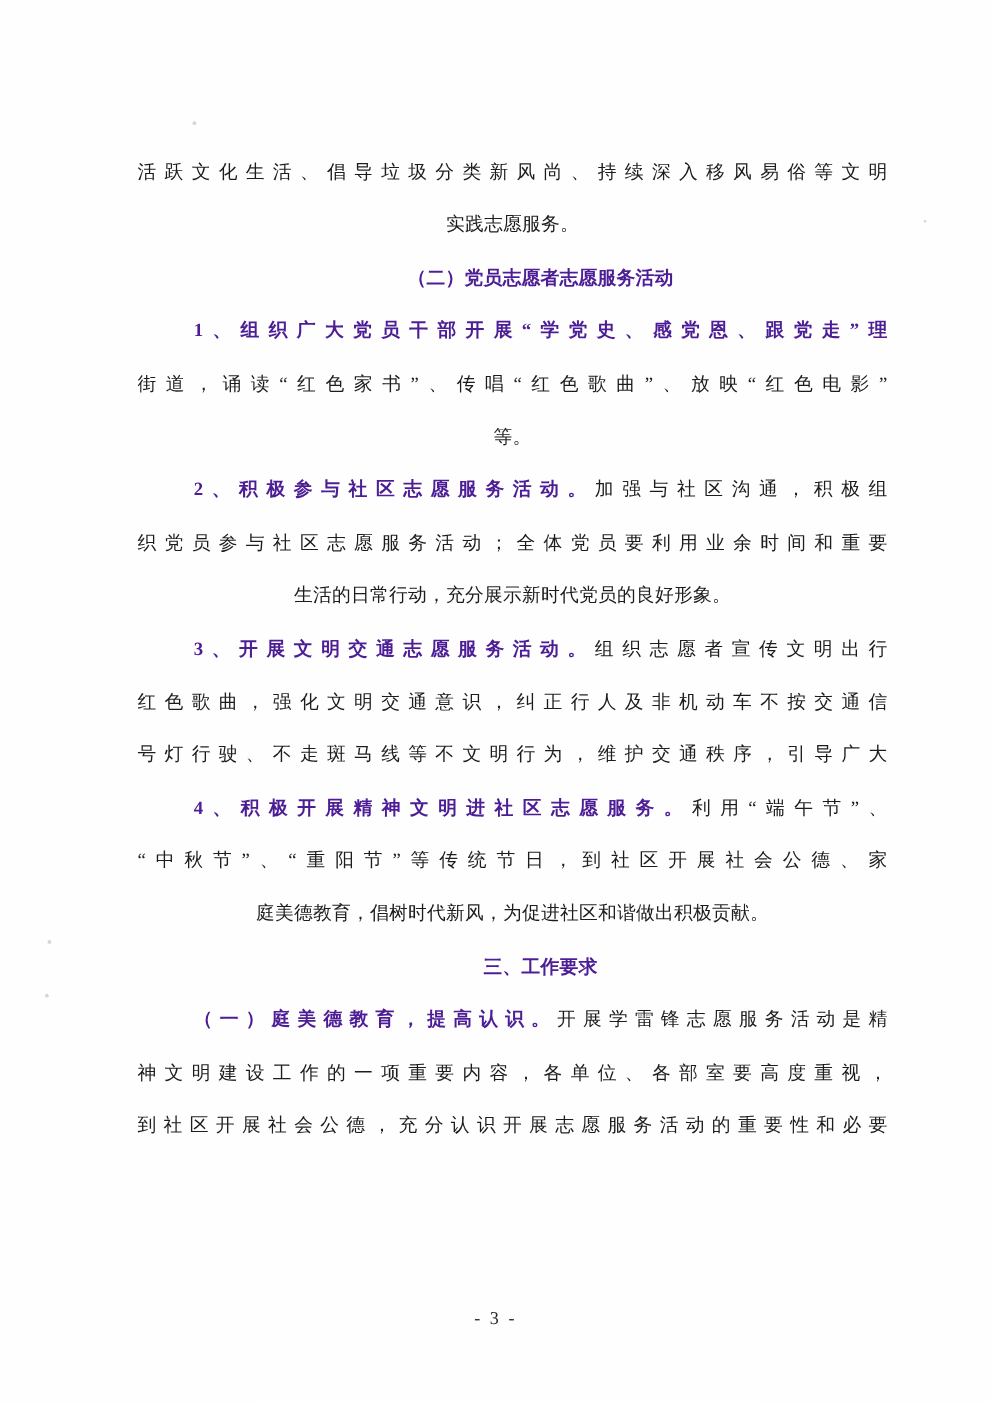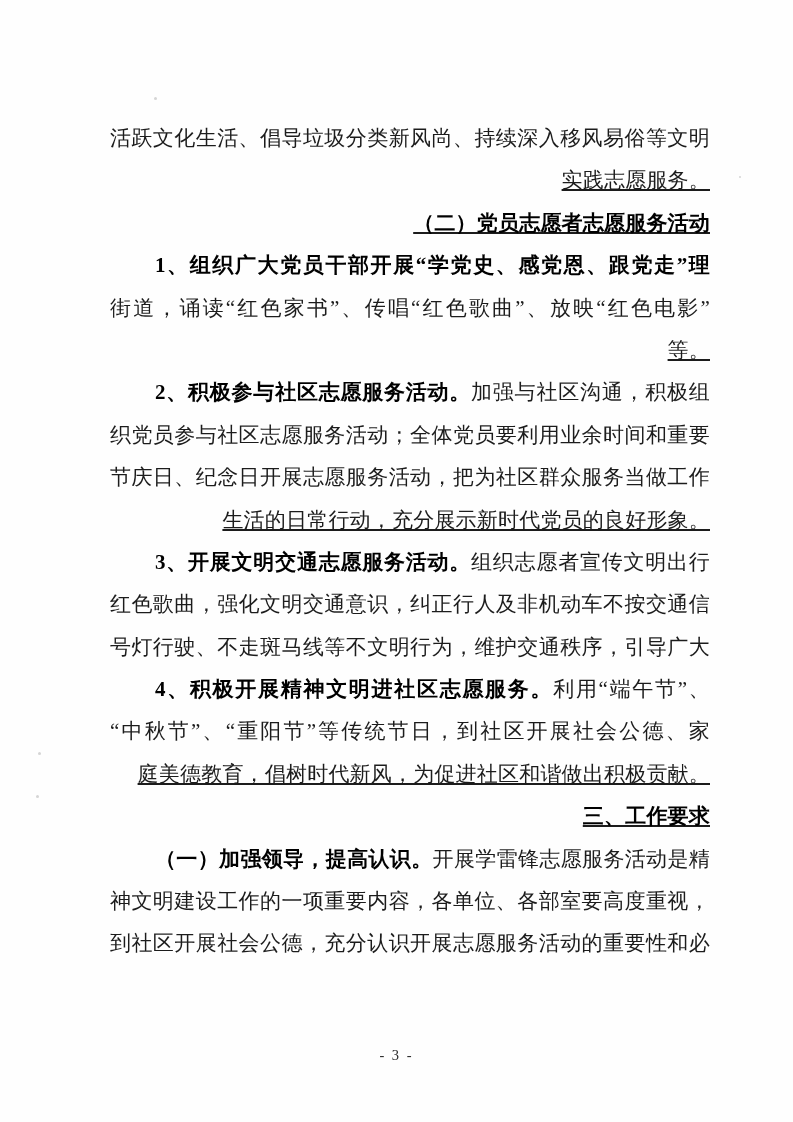"活跃文化生活、倡导垃圾分类新风尚、持续深入移风易俗等文明" .line { font-size: 21px -> 15px }
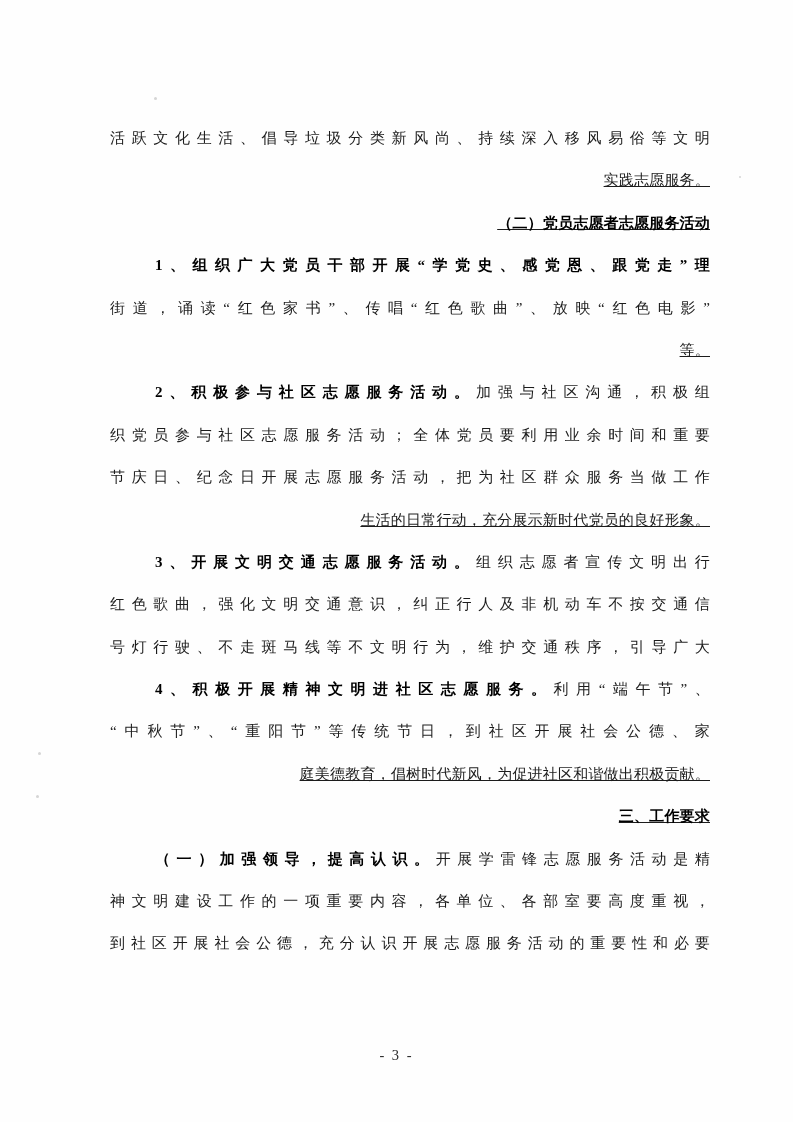"实践志愿服务。" .line.end { text-align: right -> center; text-decoration: underline -> none }
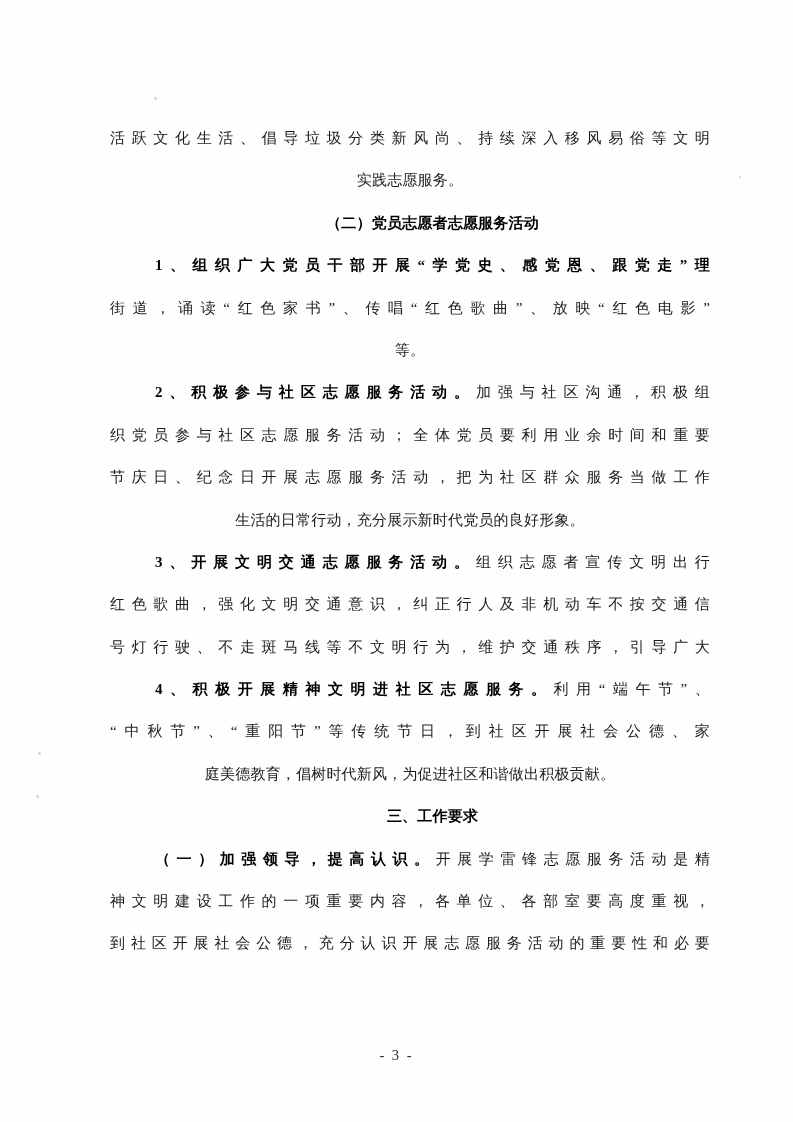"（二）党员志愿者志愿服务活动" .seg-bold { color: #000000 -> #4c1d95 }
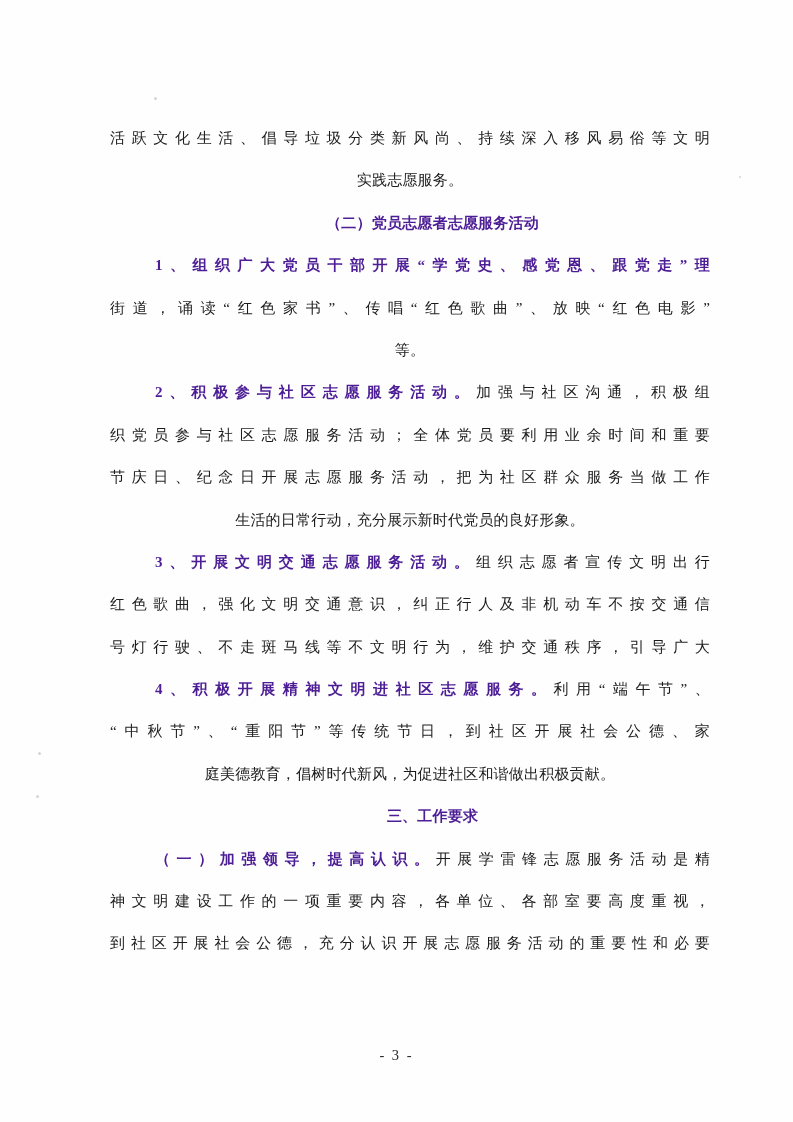"节庆日、纪念日开展志愿服务活动，把为社区群众服务当做工作" div.line { html: <div><span>节庆日、纪念日开展志愿服务活动，把为社区群众服务当做工作</span></div> -> none }
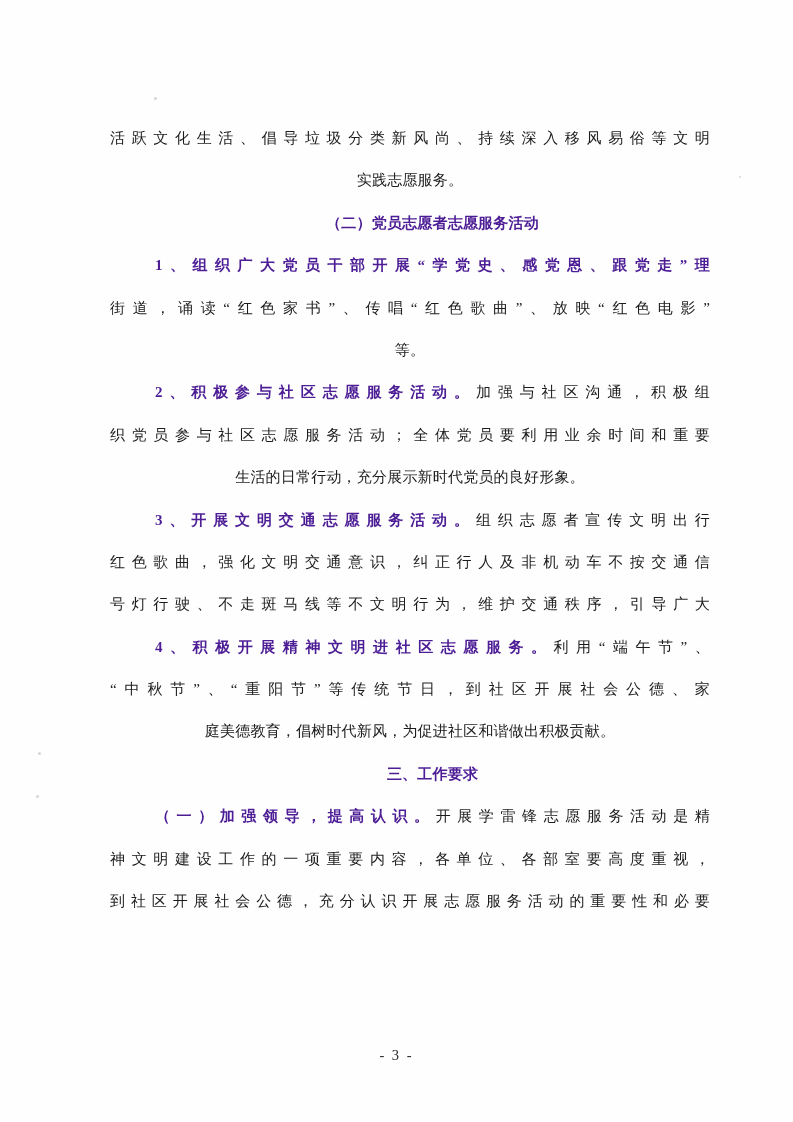"（一）加强领导，提高认识。" span.seg-bold { text: 加强领导 -> 庭美德教育 }
